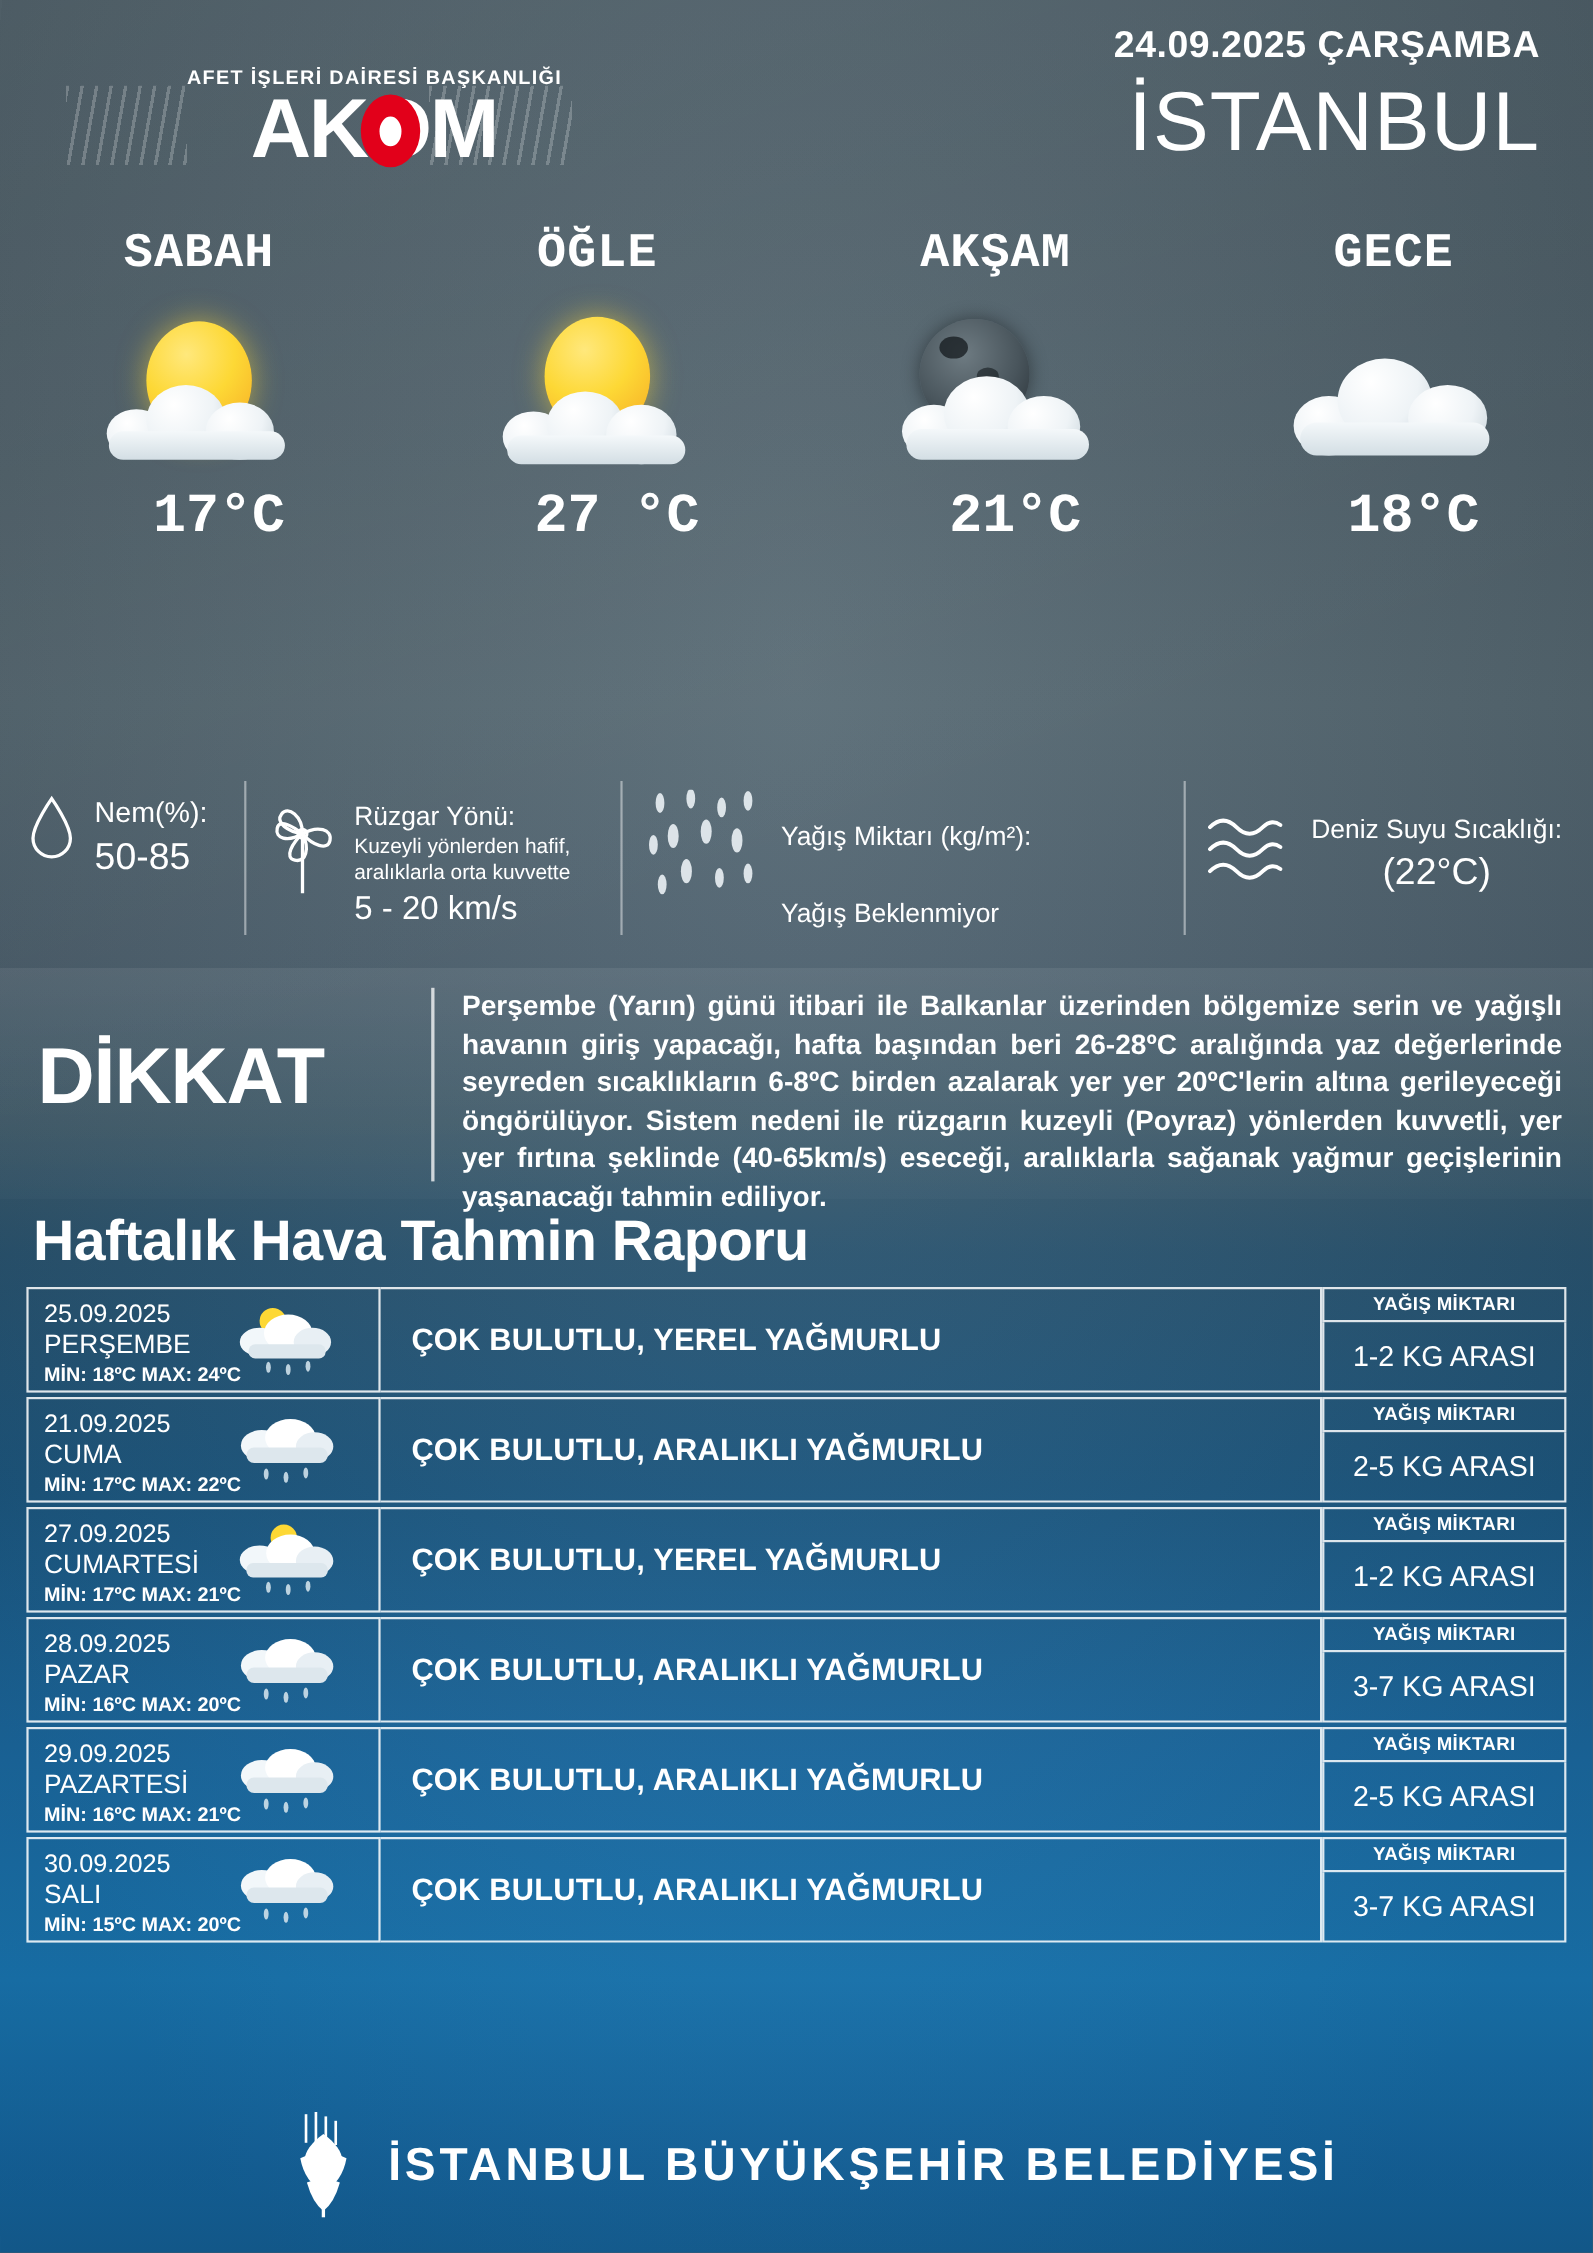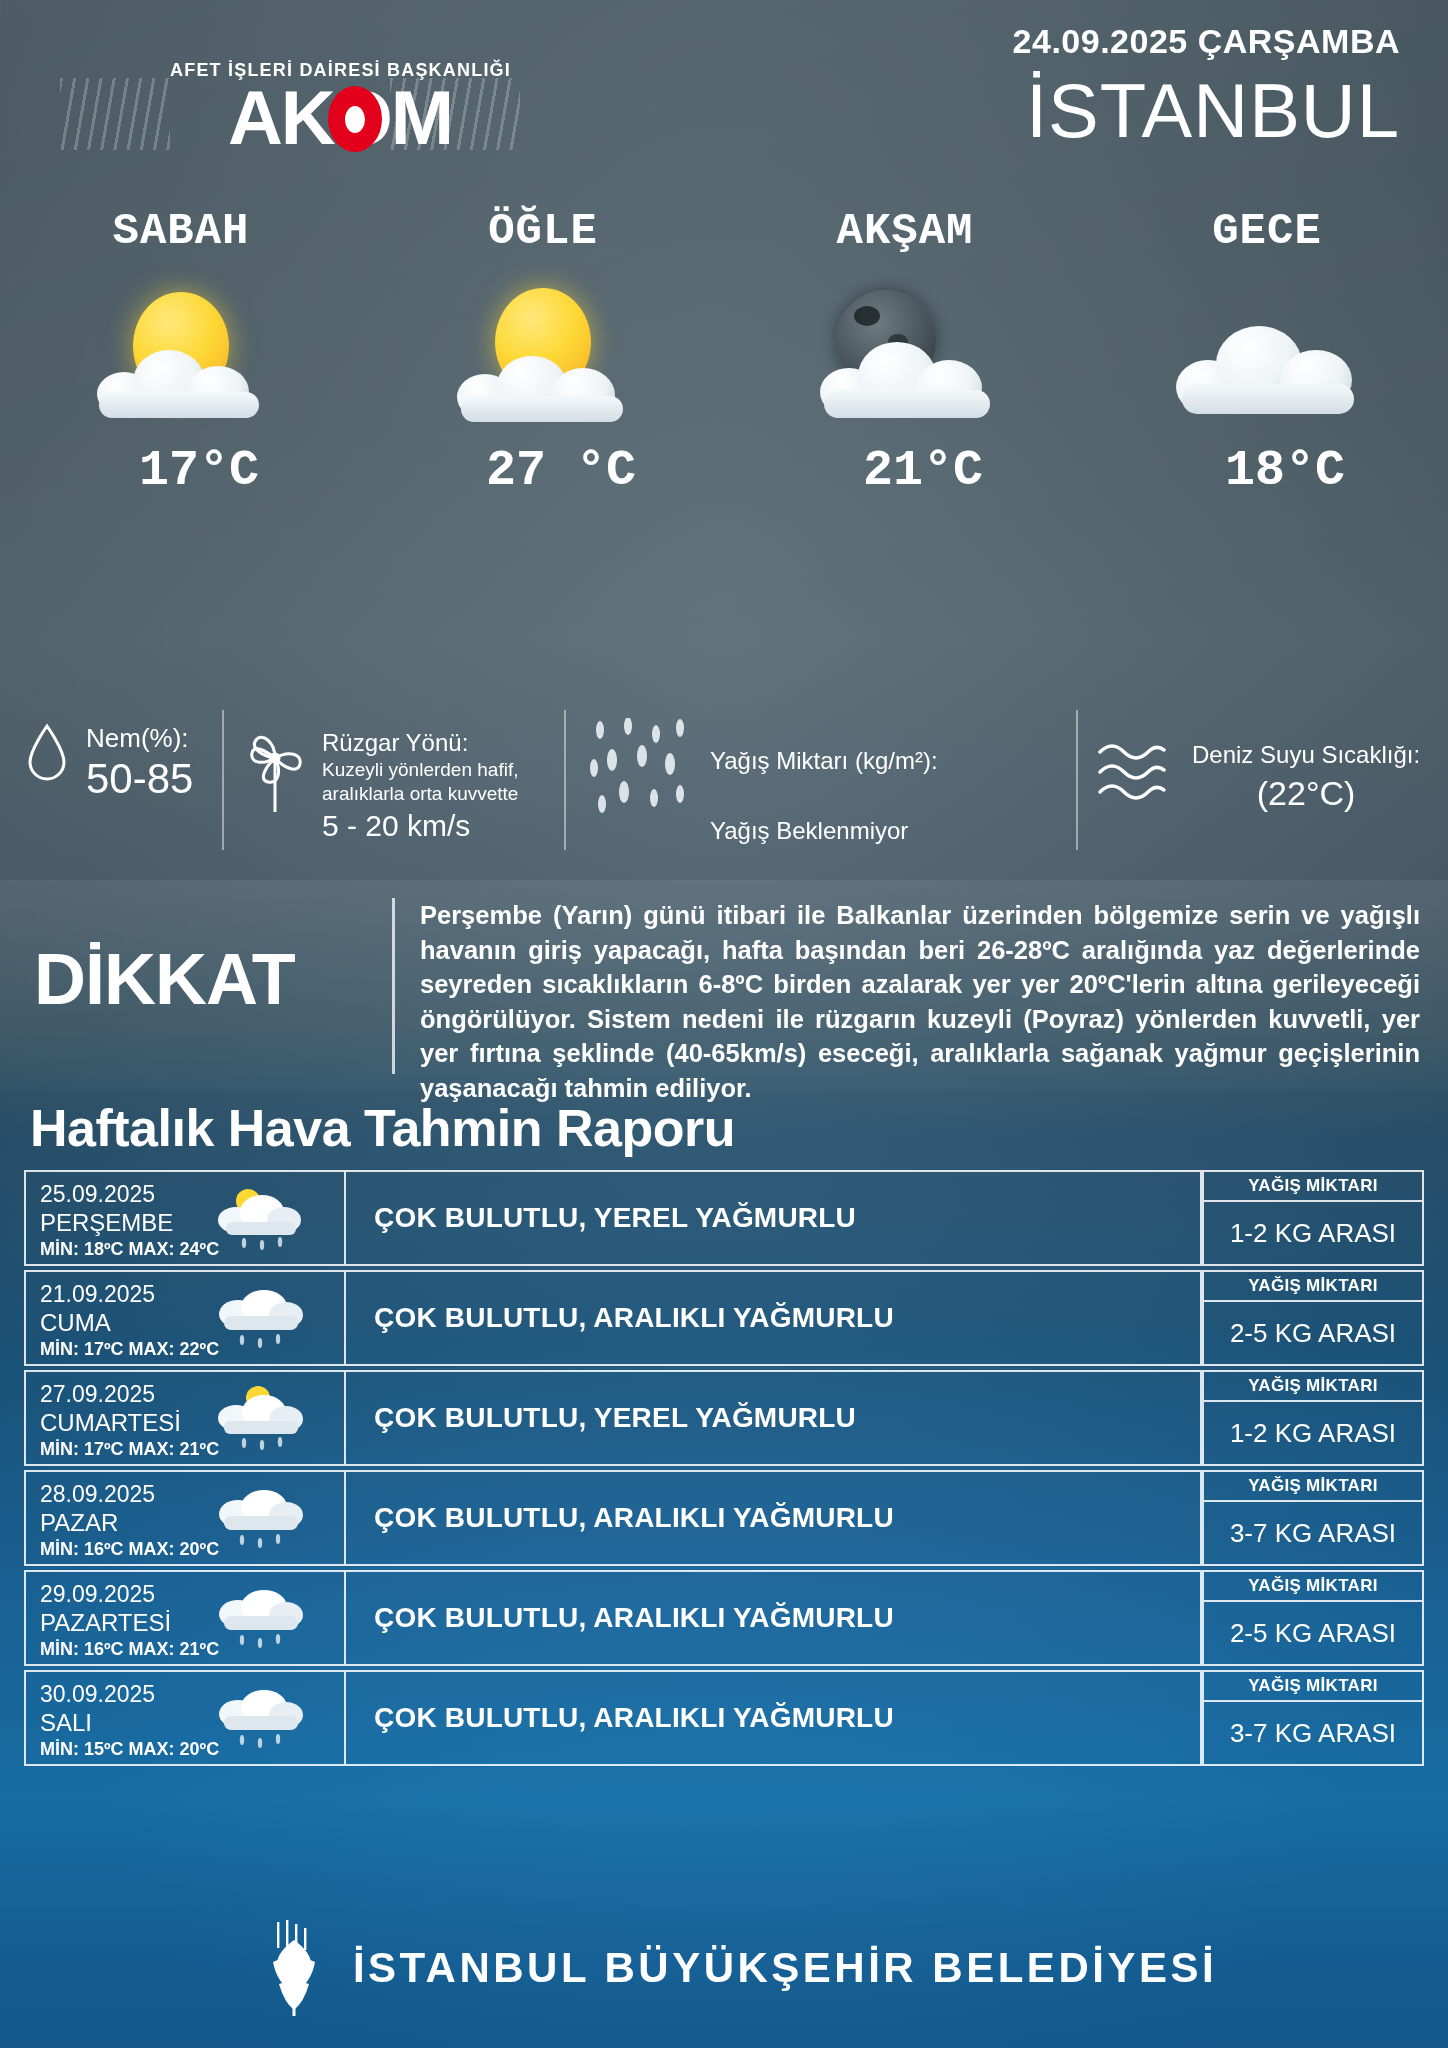"50-85" .m-value { font-size: 42px -> 34px }
